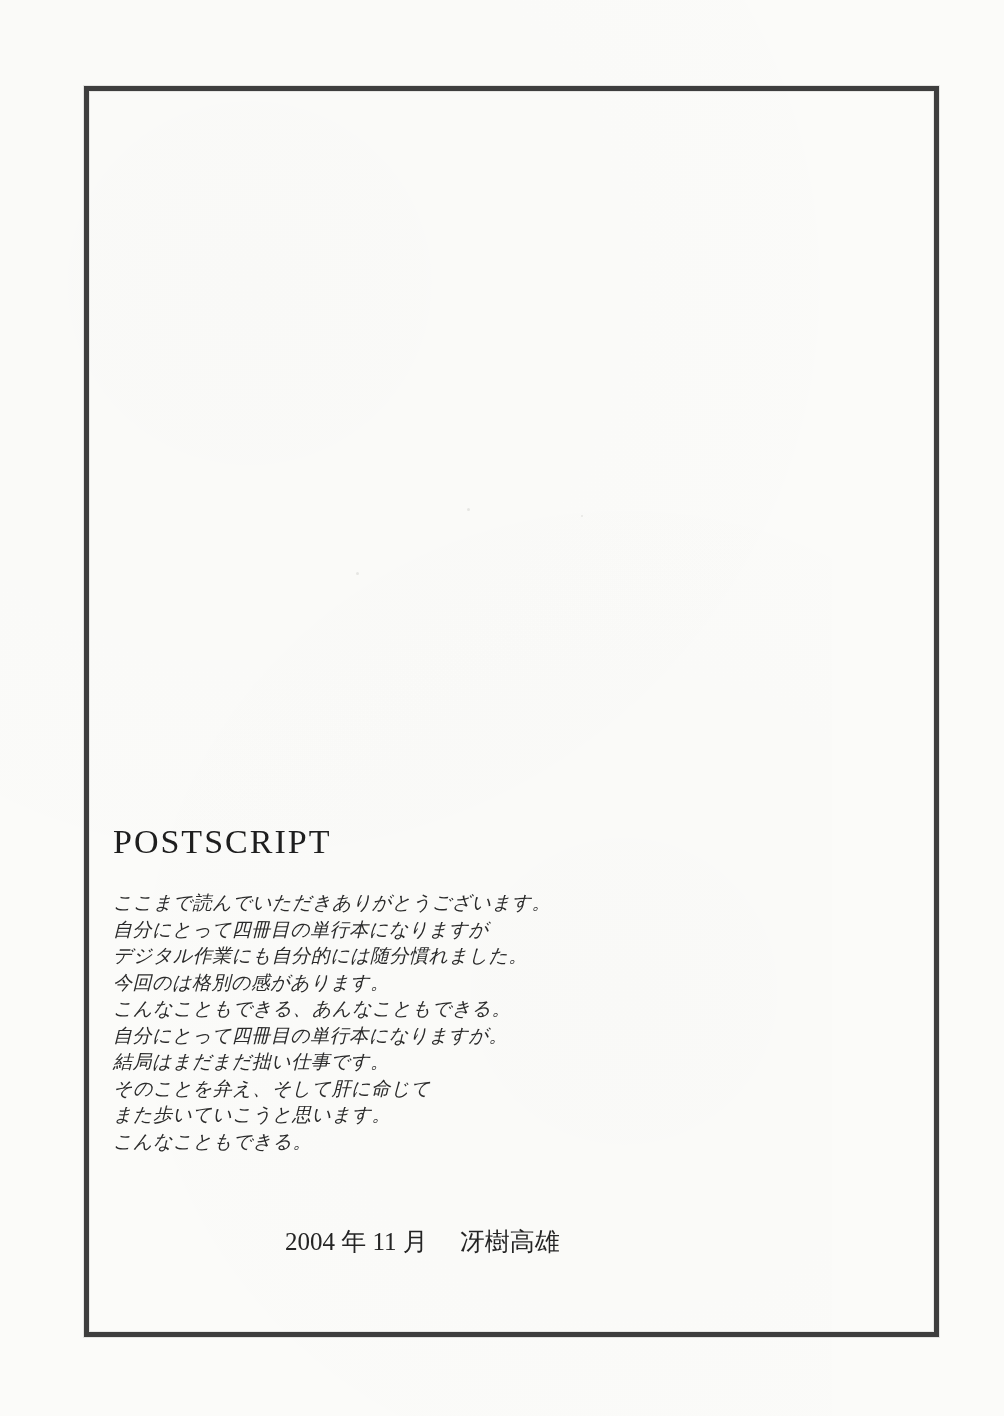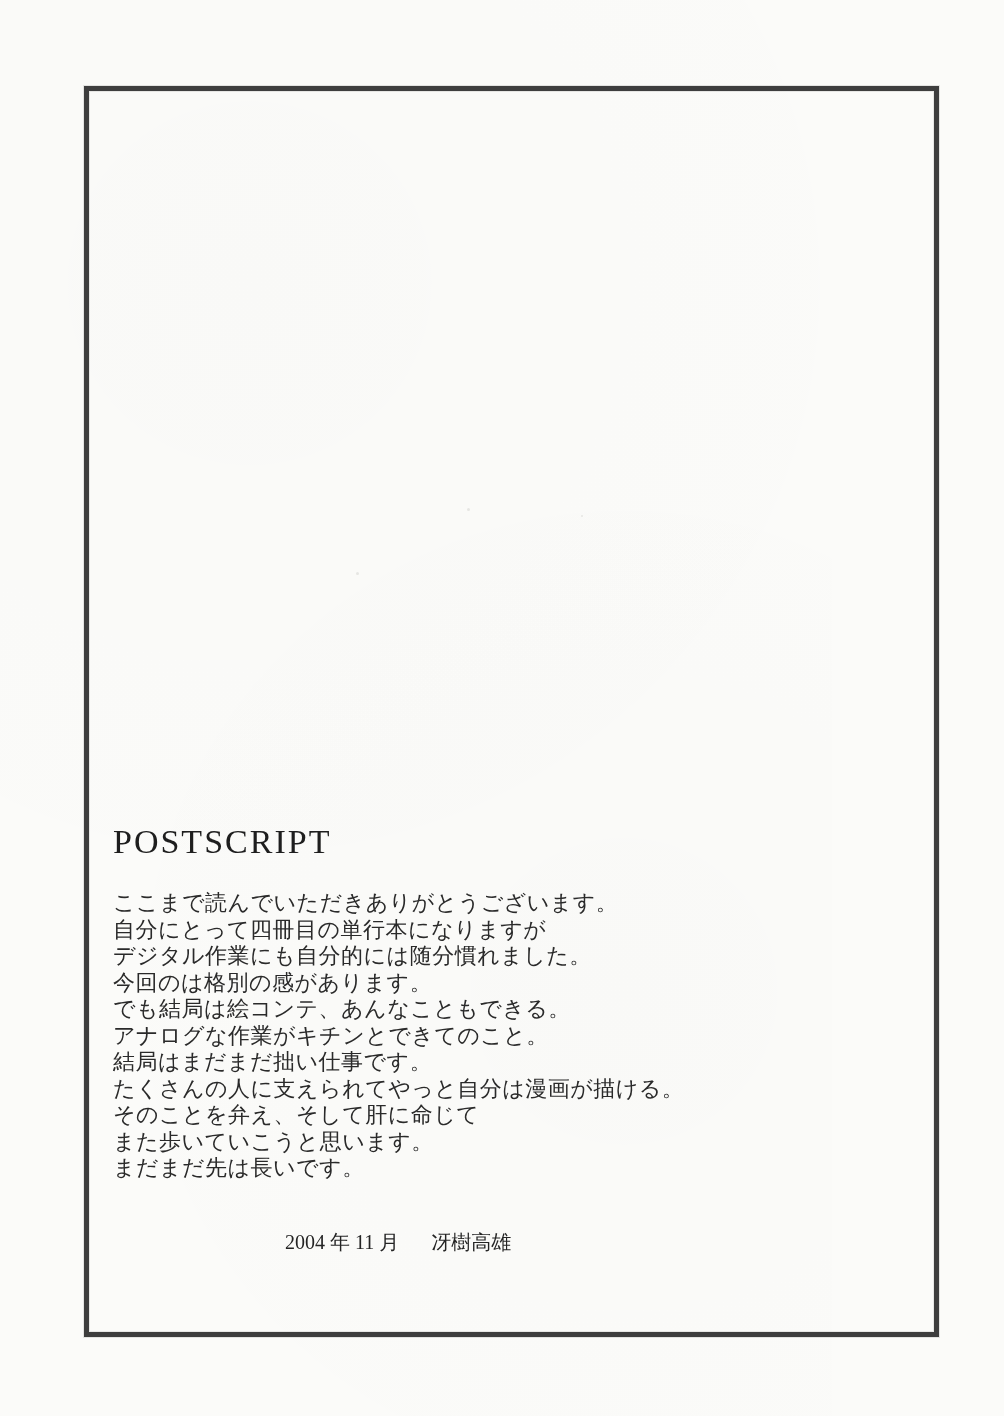"ここまで読んでいただきありがとうございます。" .body-text { font-size: 22px -> 19px; font-style: none -> italic }
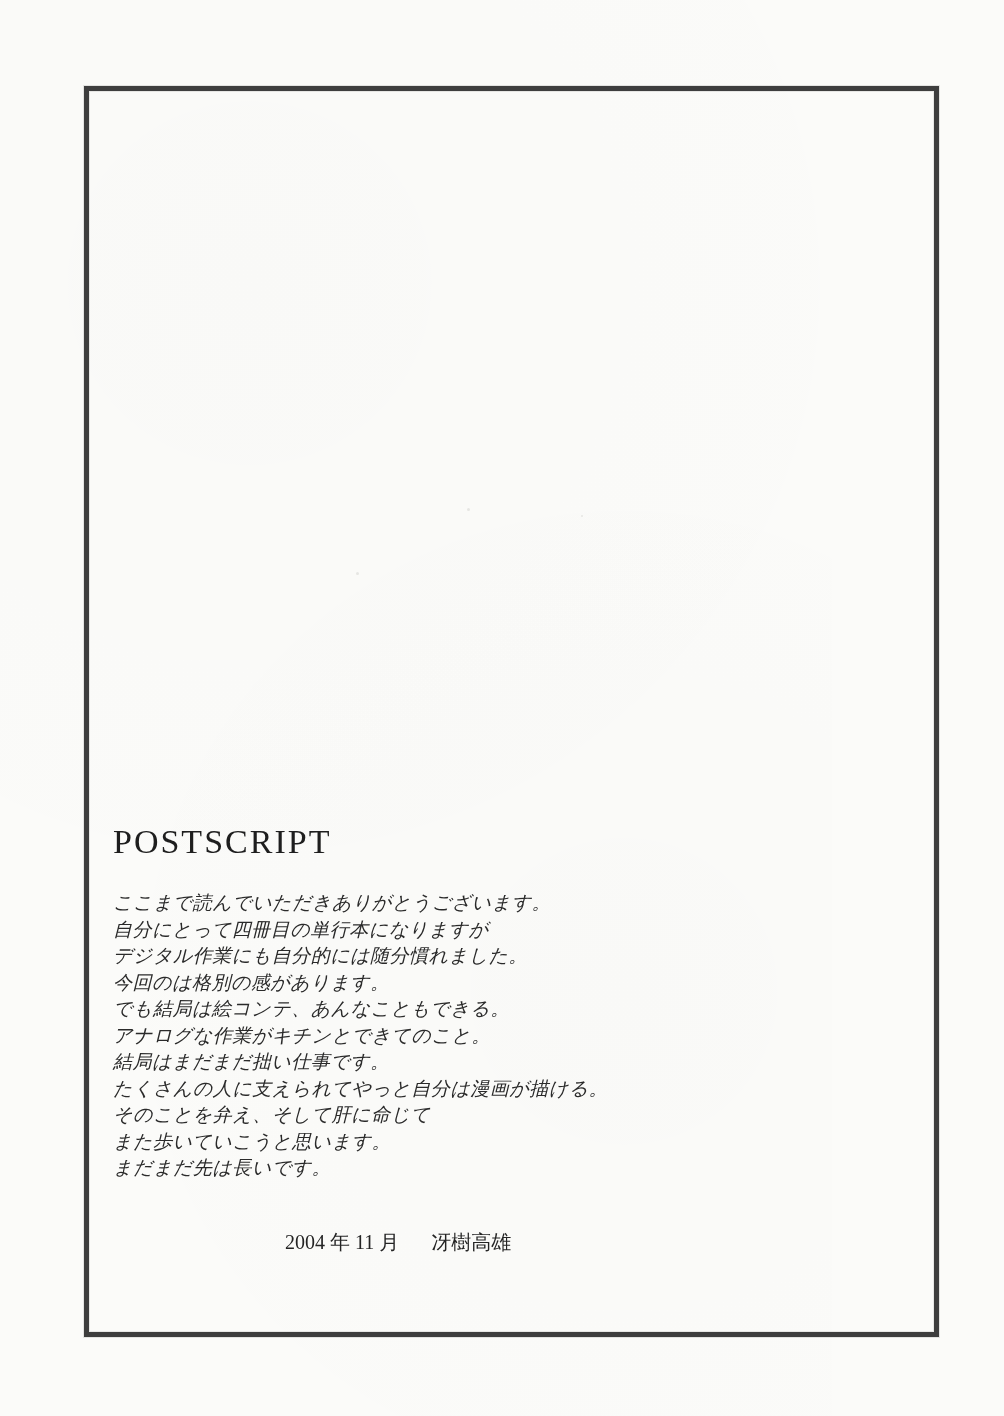"でも結局は絵コンテ、あんなこともできる。" div.body-line { text: でも結局は絵コンテ -> こんなこともできる }
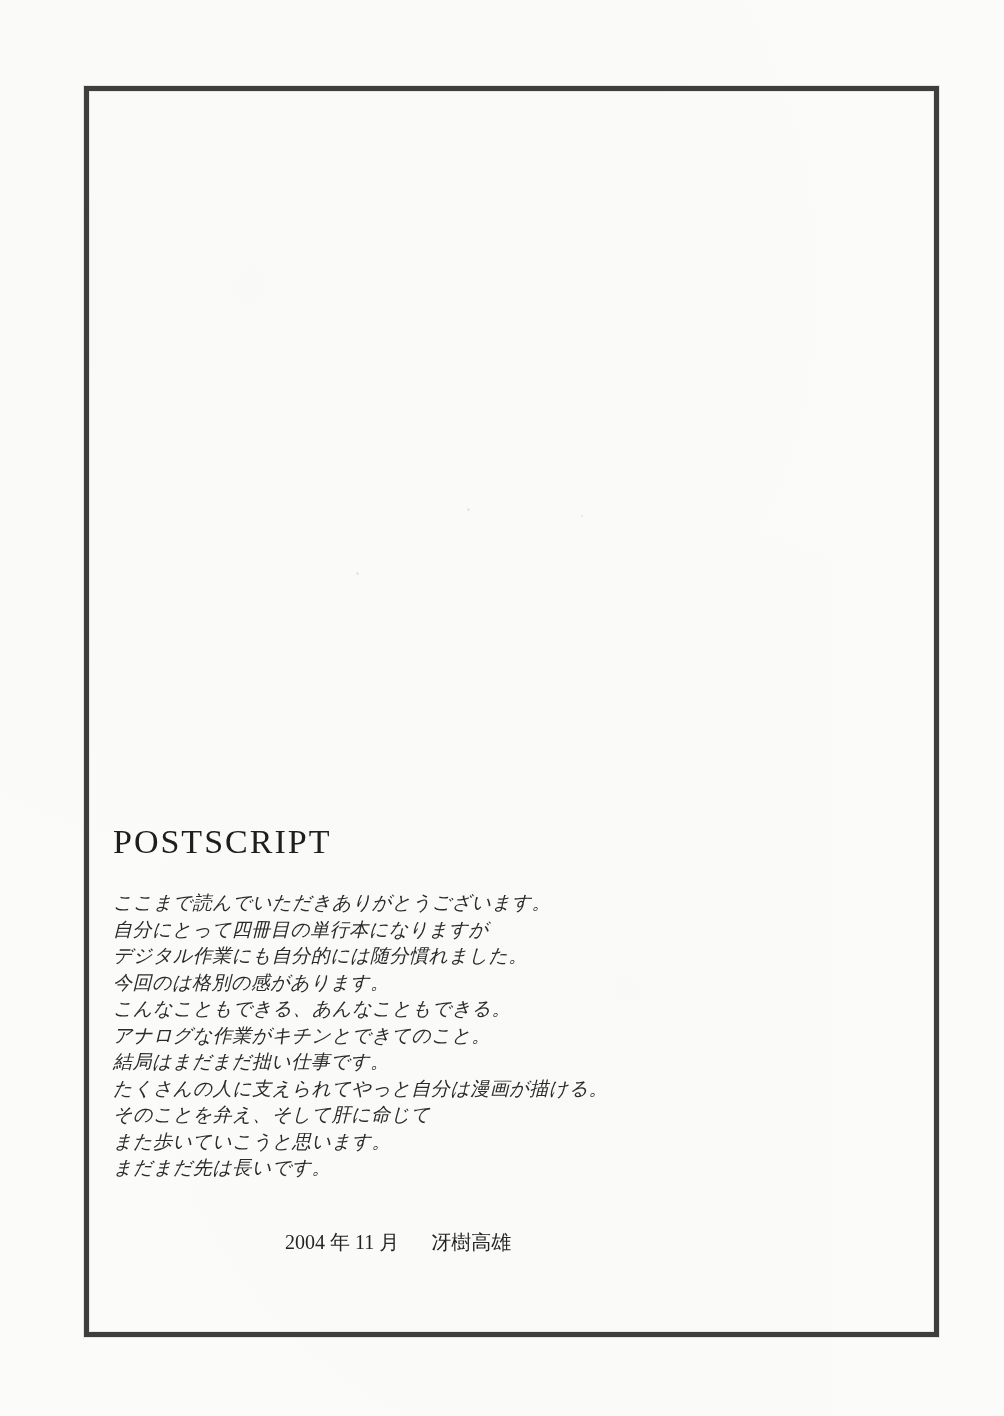"アナログな作業がキチンとできてのこと。" div.body-line { text: アナログな作業がキチンとできてのこと -> 自分にとって四冊目の単行本になりますが }
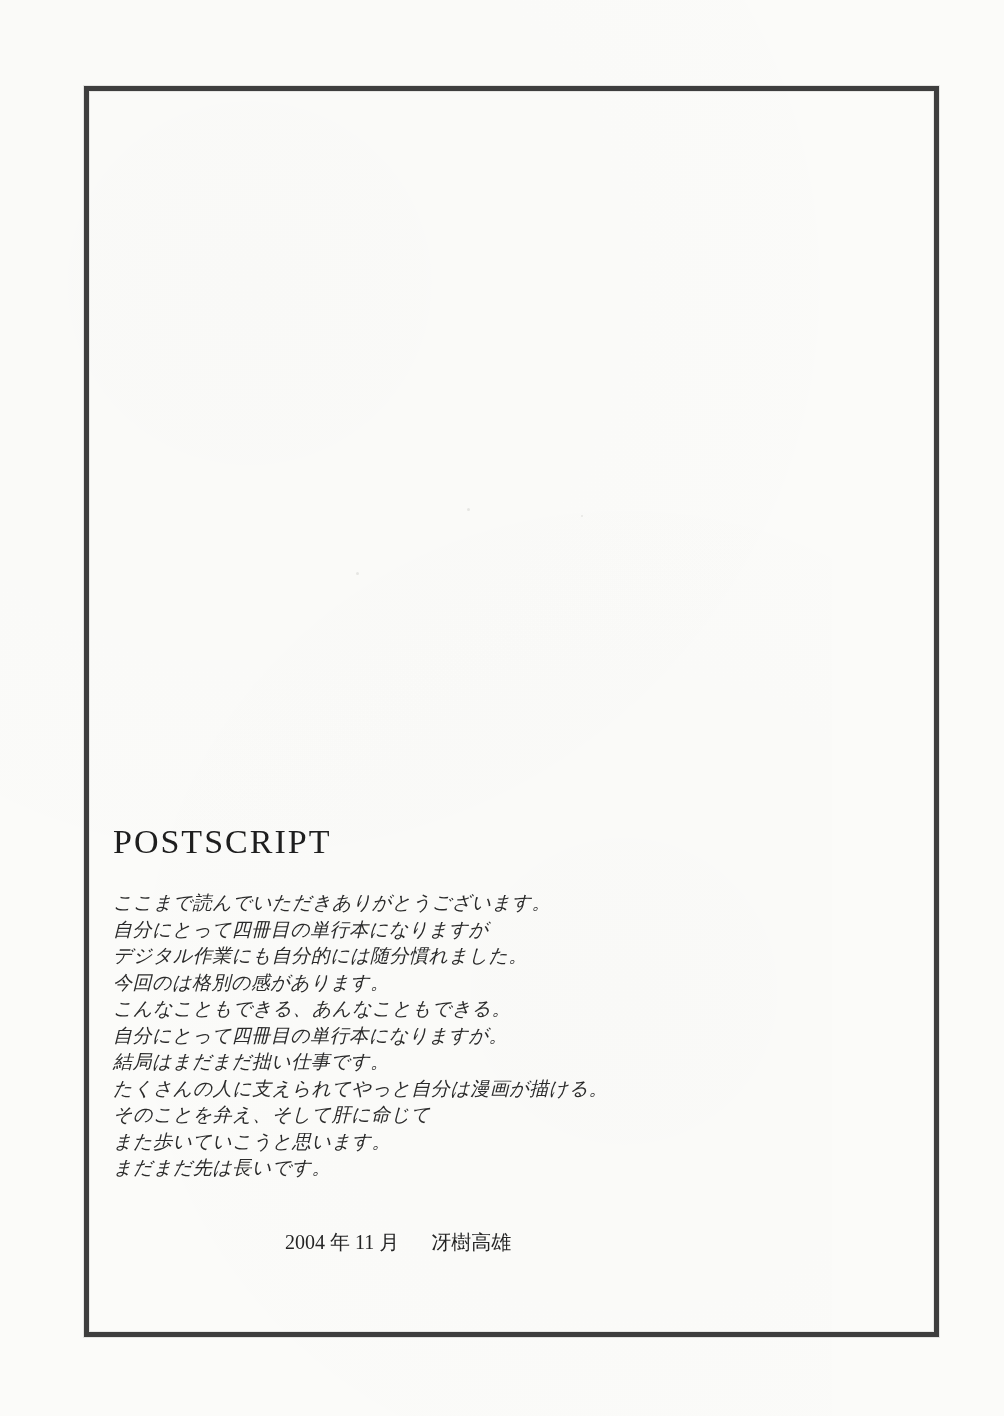"たくさんの人に支えられてやっと自分は漫画が描ける。" div.body-line { html: <div>たくさんの人に支えられてやっと自分は漫画が描ける。</div> -> none }
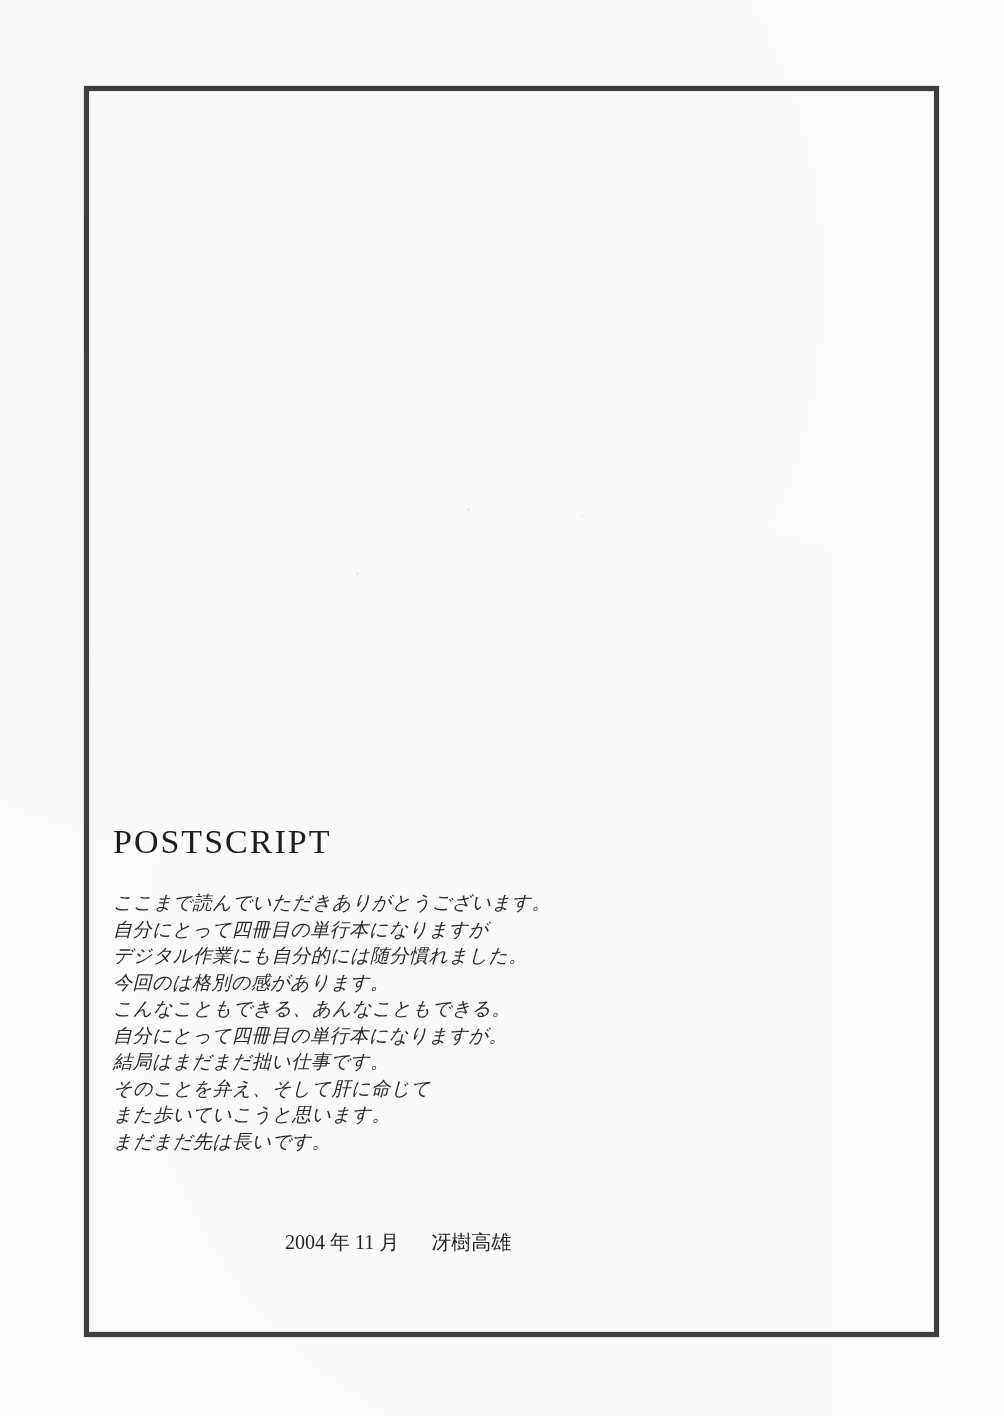"まだまだ先は長いです。" div.body-line { text: まだまだ先は長いです -> こんなこともできる }
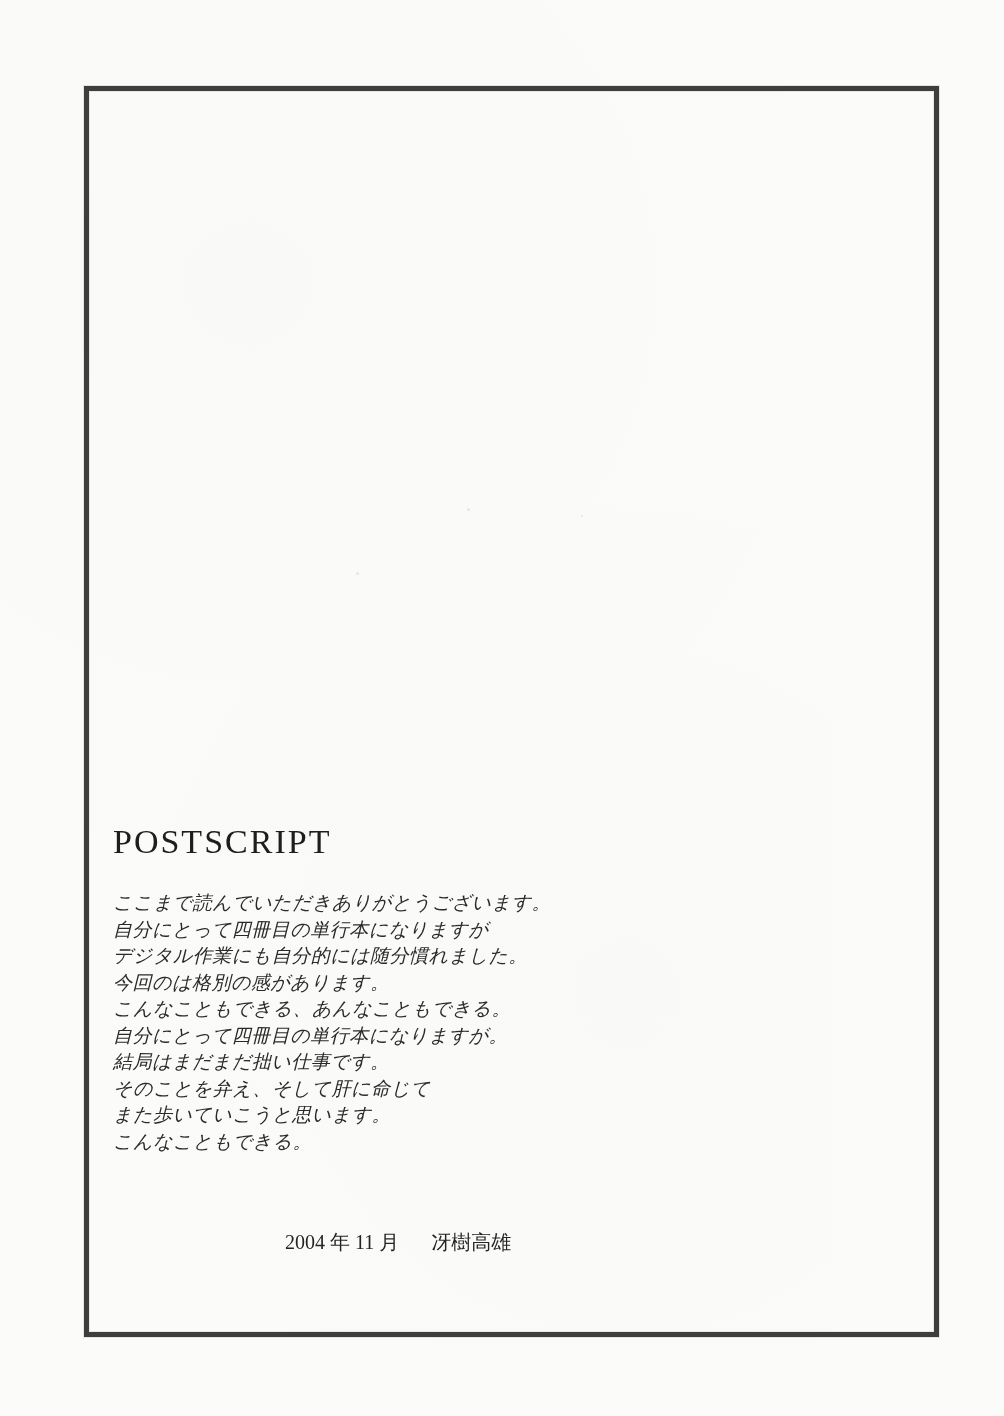"2004 年 11 月 冴樹高雄" .signature-line { font-size: 20px -> 25px }
